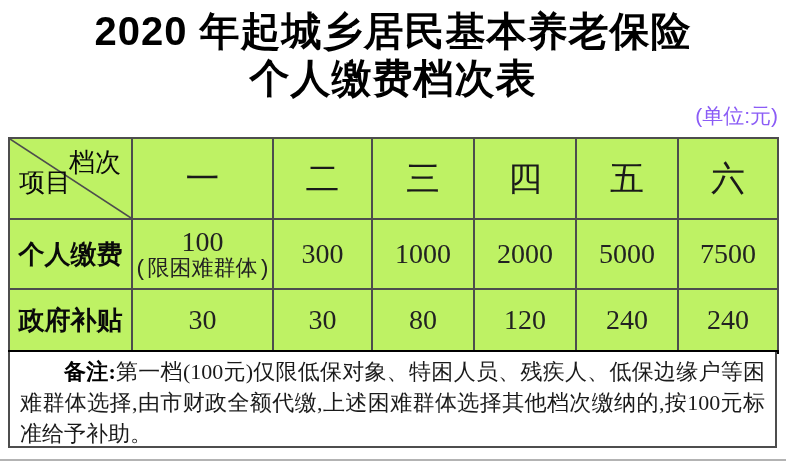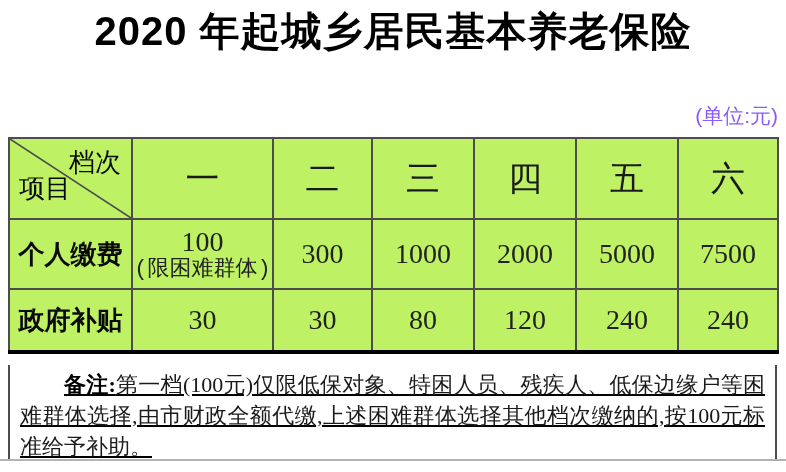"个人缴费档次表" div { html: none -> <div>个人缴费档次表</div> }
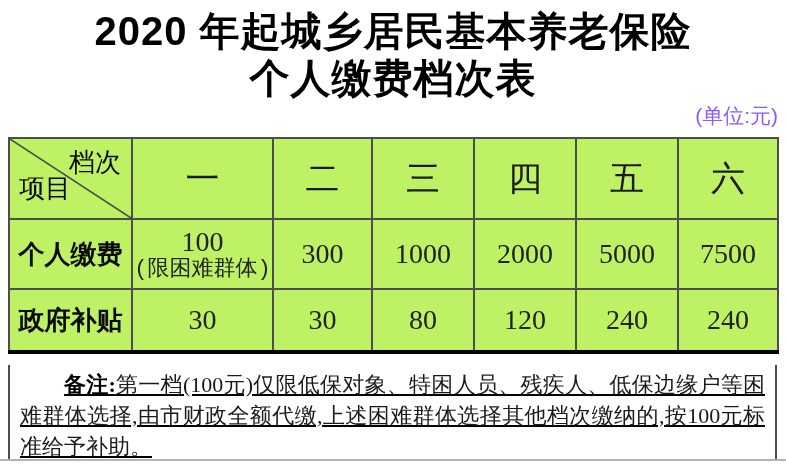"项目" .corner-item { bottom: 12px -> 18px }
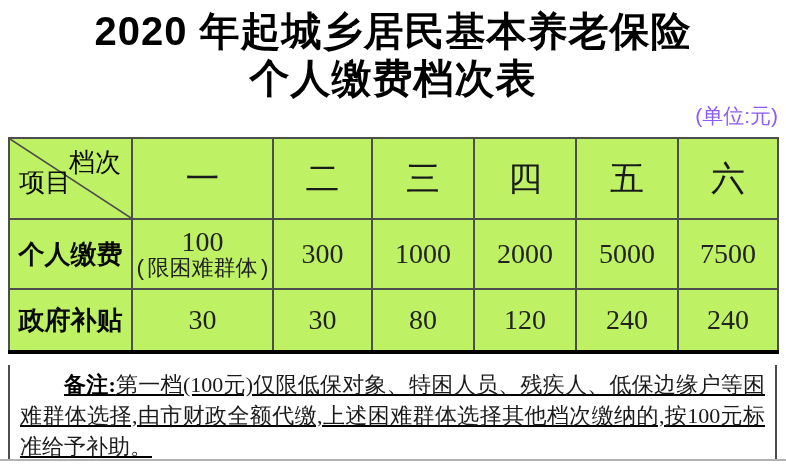"备注:第一档(100元)仅限低保对象、特困人员、残疾人、低保边缘户等困难群体选择" .note-box { text-decoration: underline -> none; top: 365px -> 352px }
